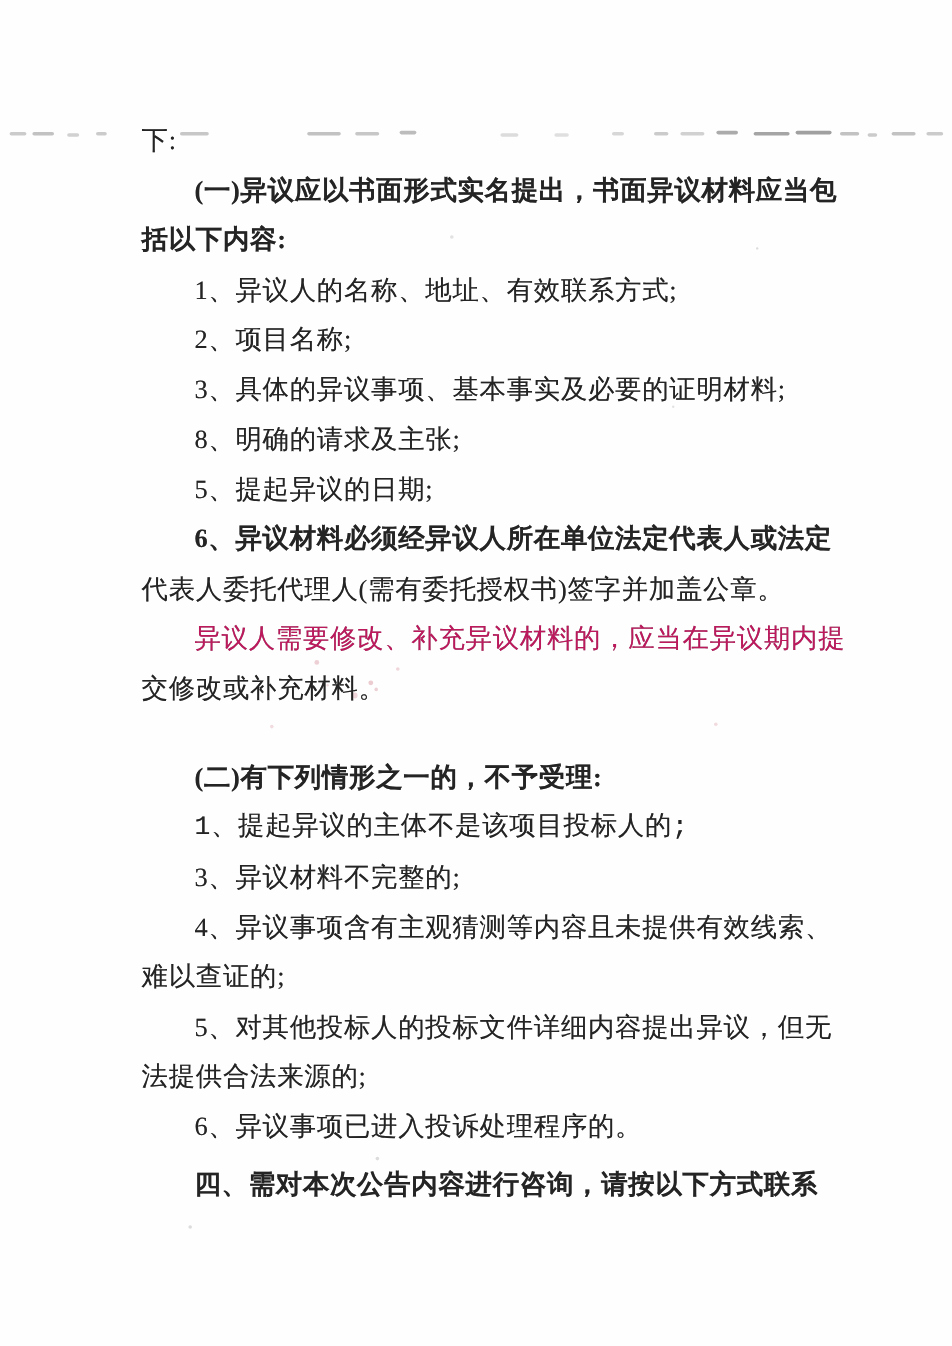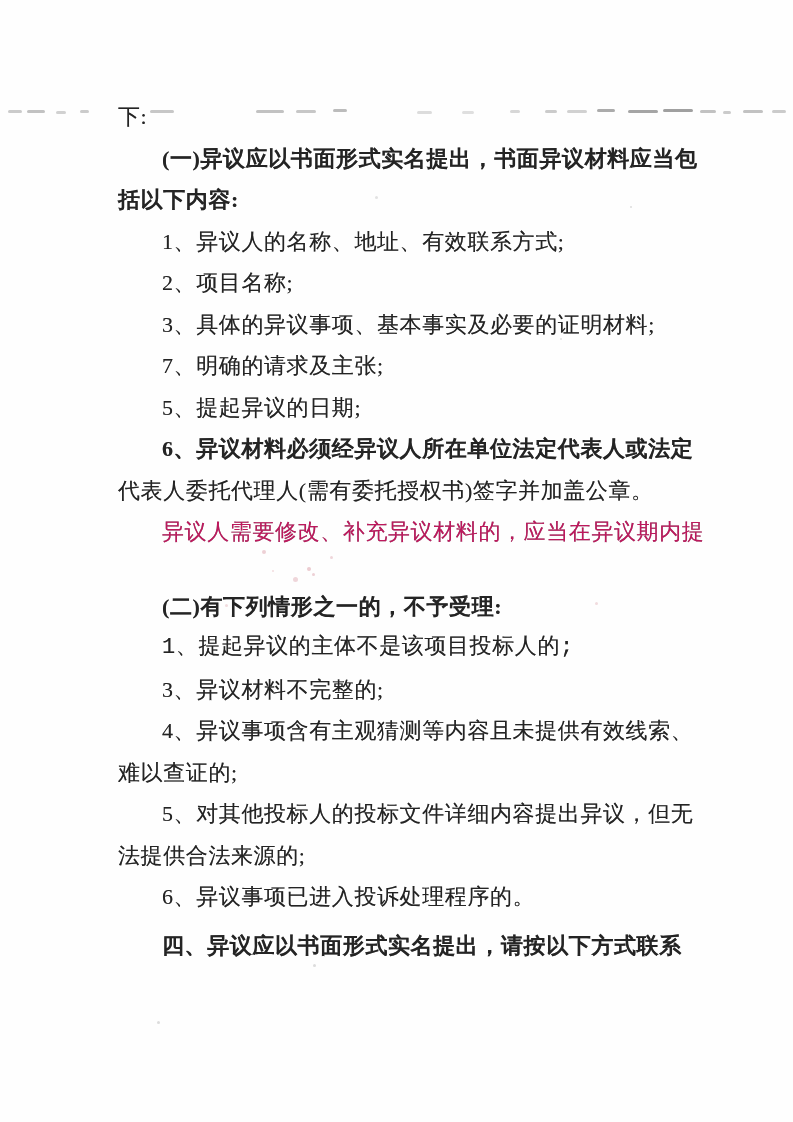"7、明确的请求及主张;" div.line { text: 7 -> 8 }
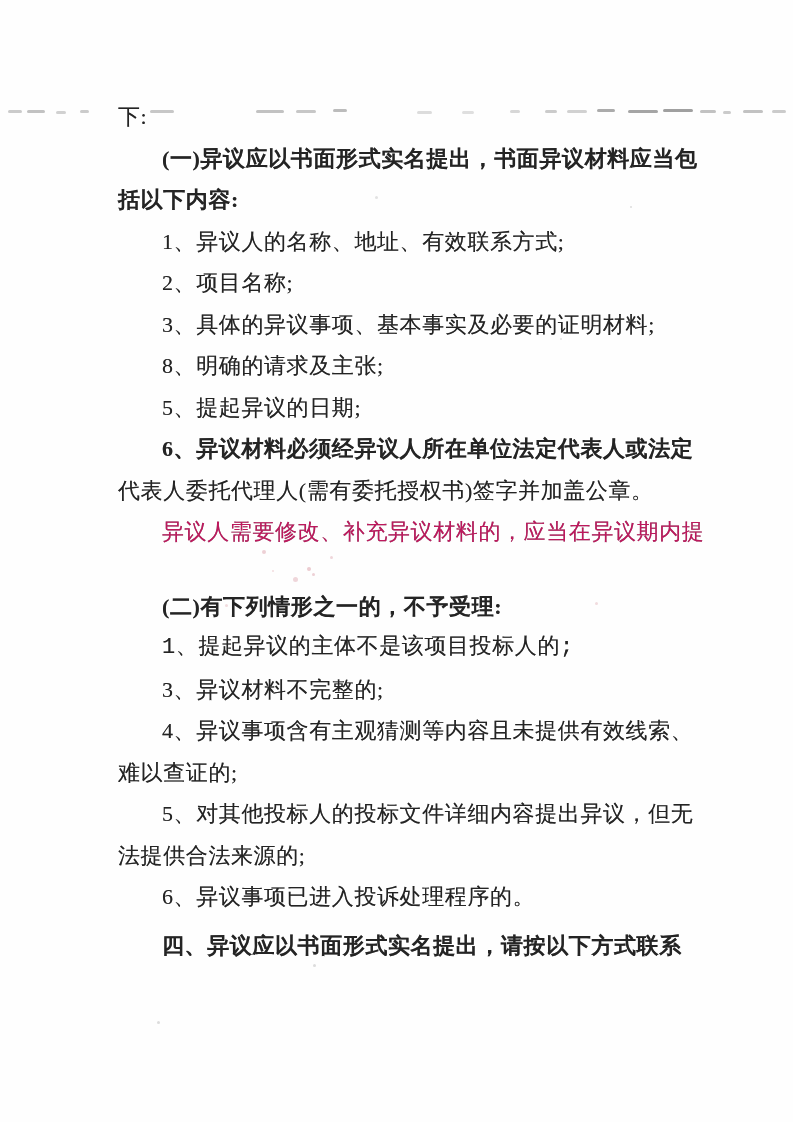"交修改或补充材料。" div.line { html: none -> <div>交修改或补充材料。</div> }
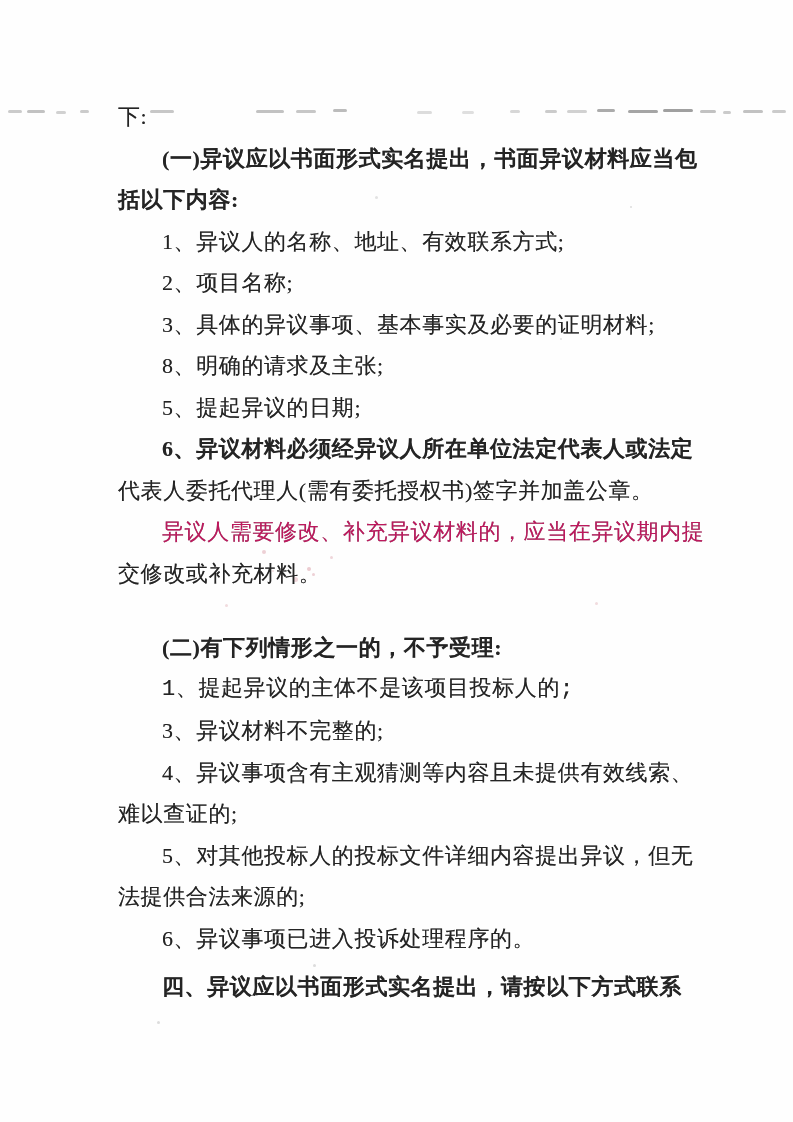"四、异议应以书面形式实名提出，请按以下方式联系" div.line { text: 异议应以书面形式实名提出 -> 需对本次公告内容进行咨询 }
